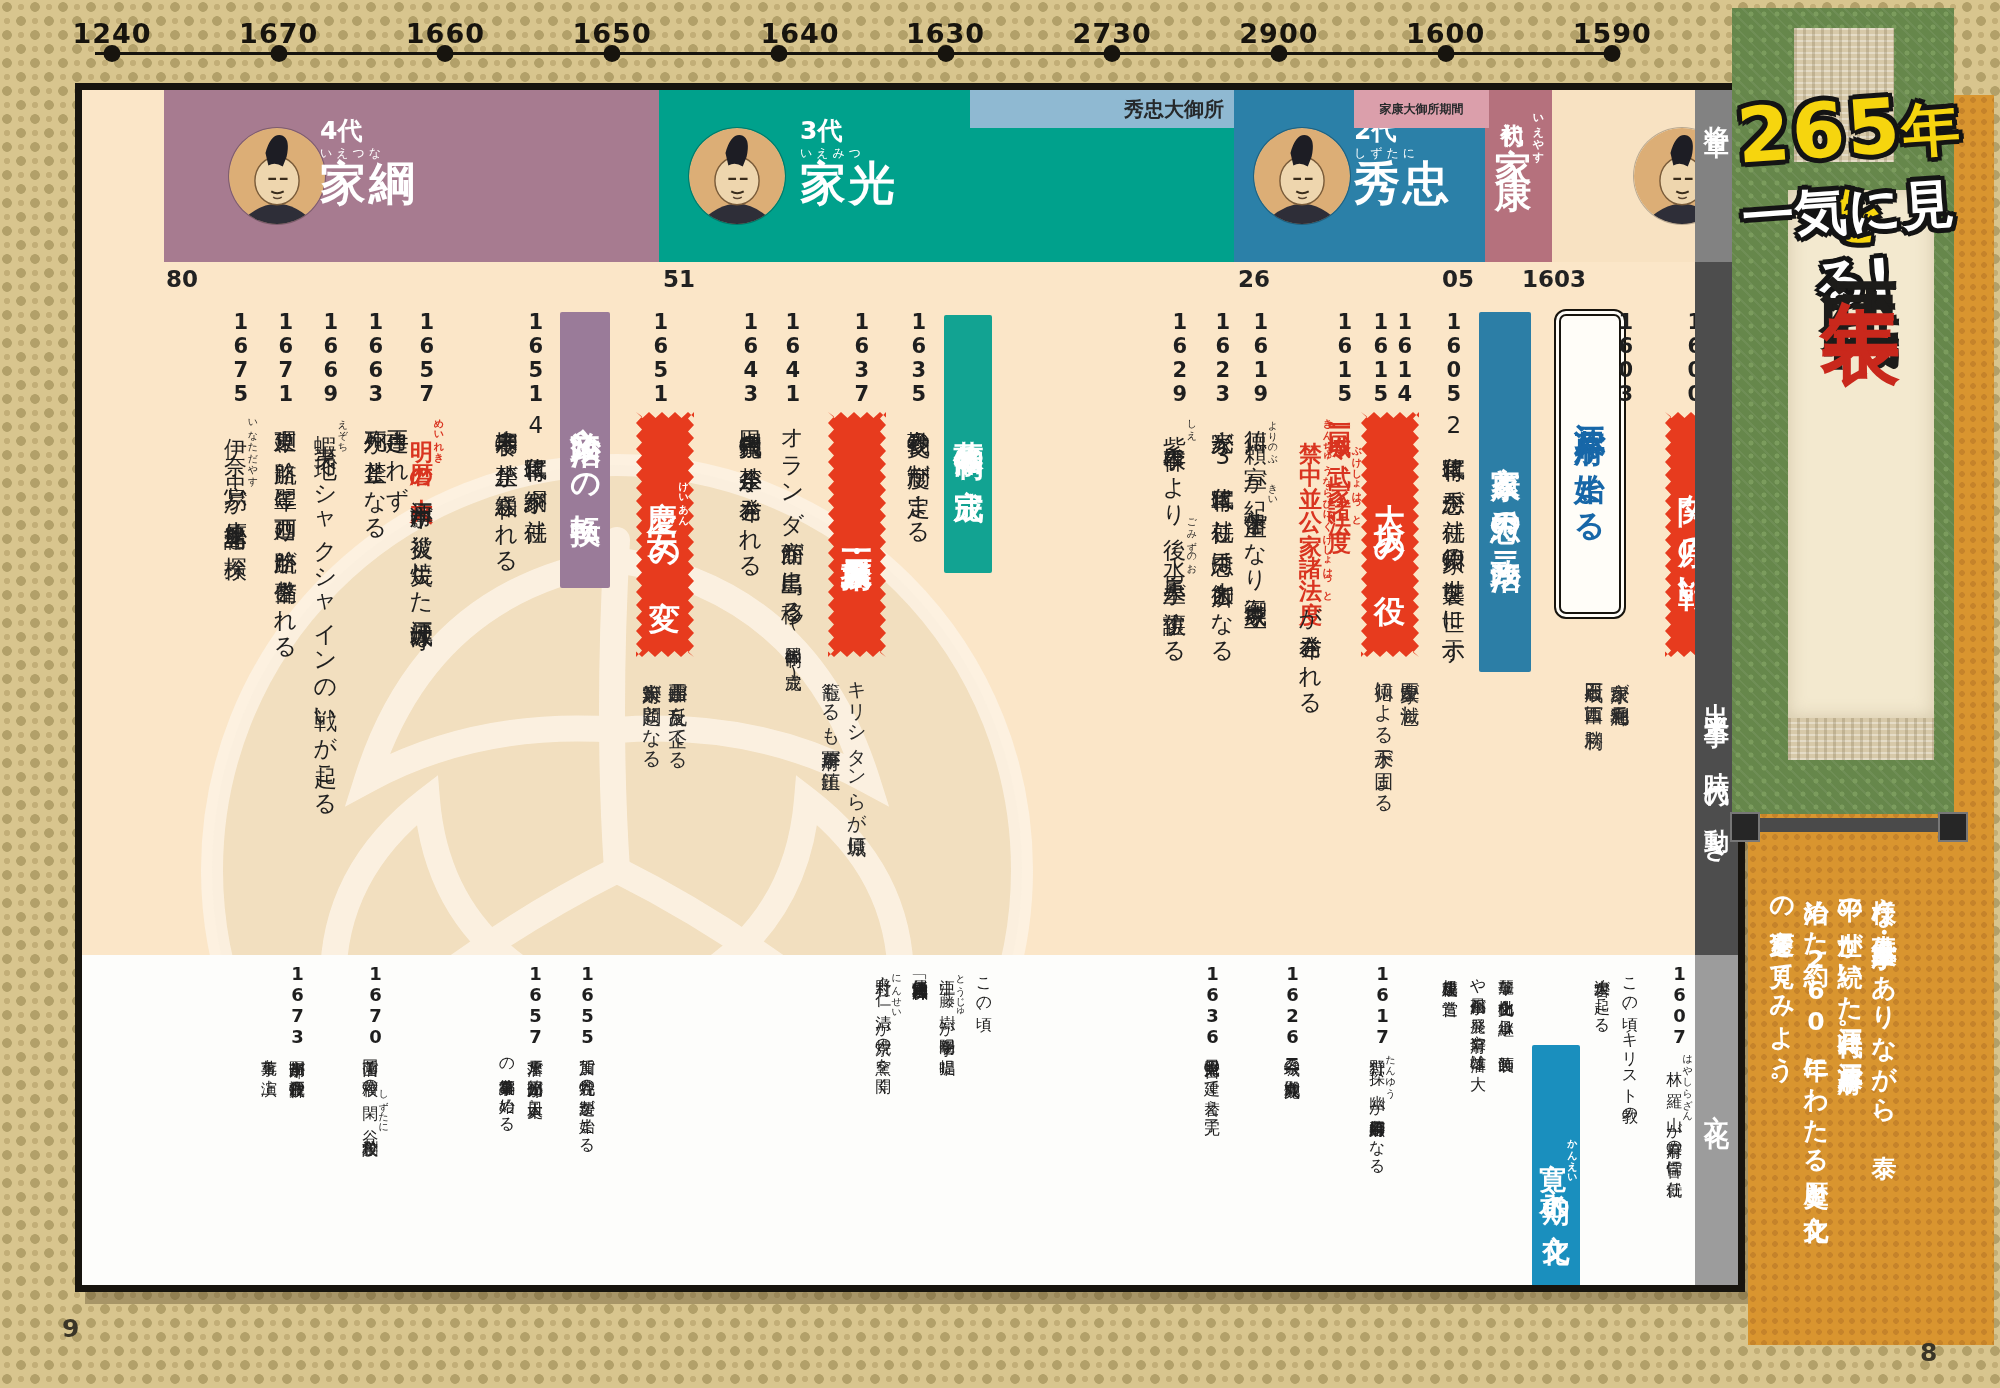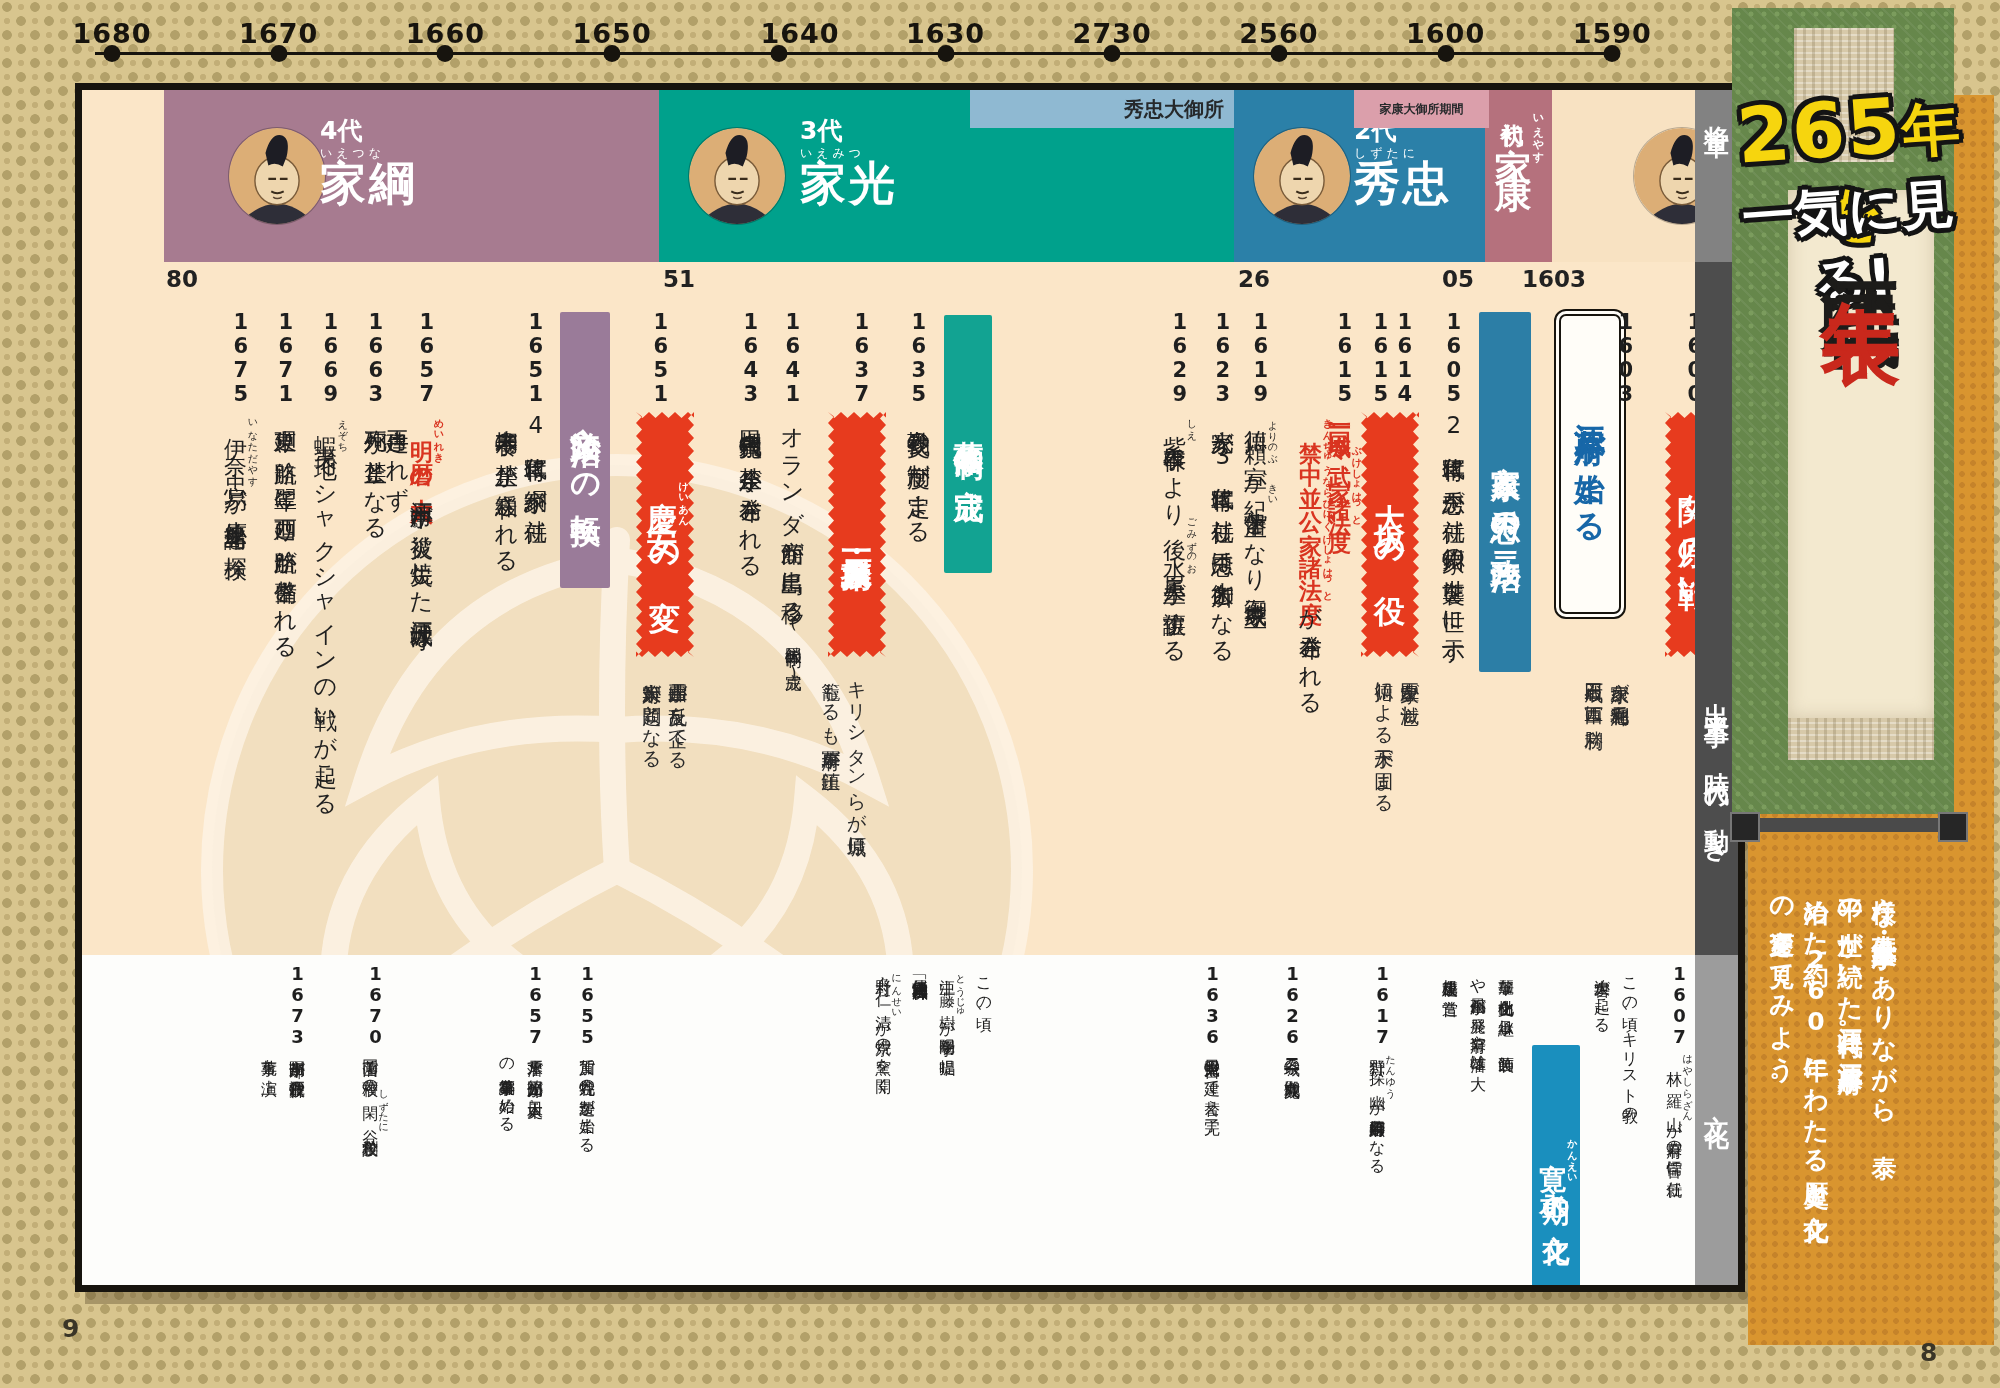"1680" div.ruler-year { text: 1680 -> 1240 }
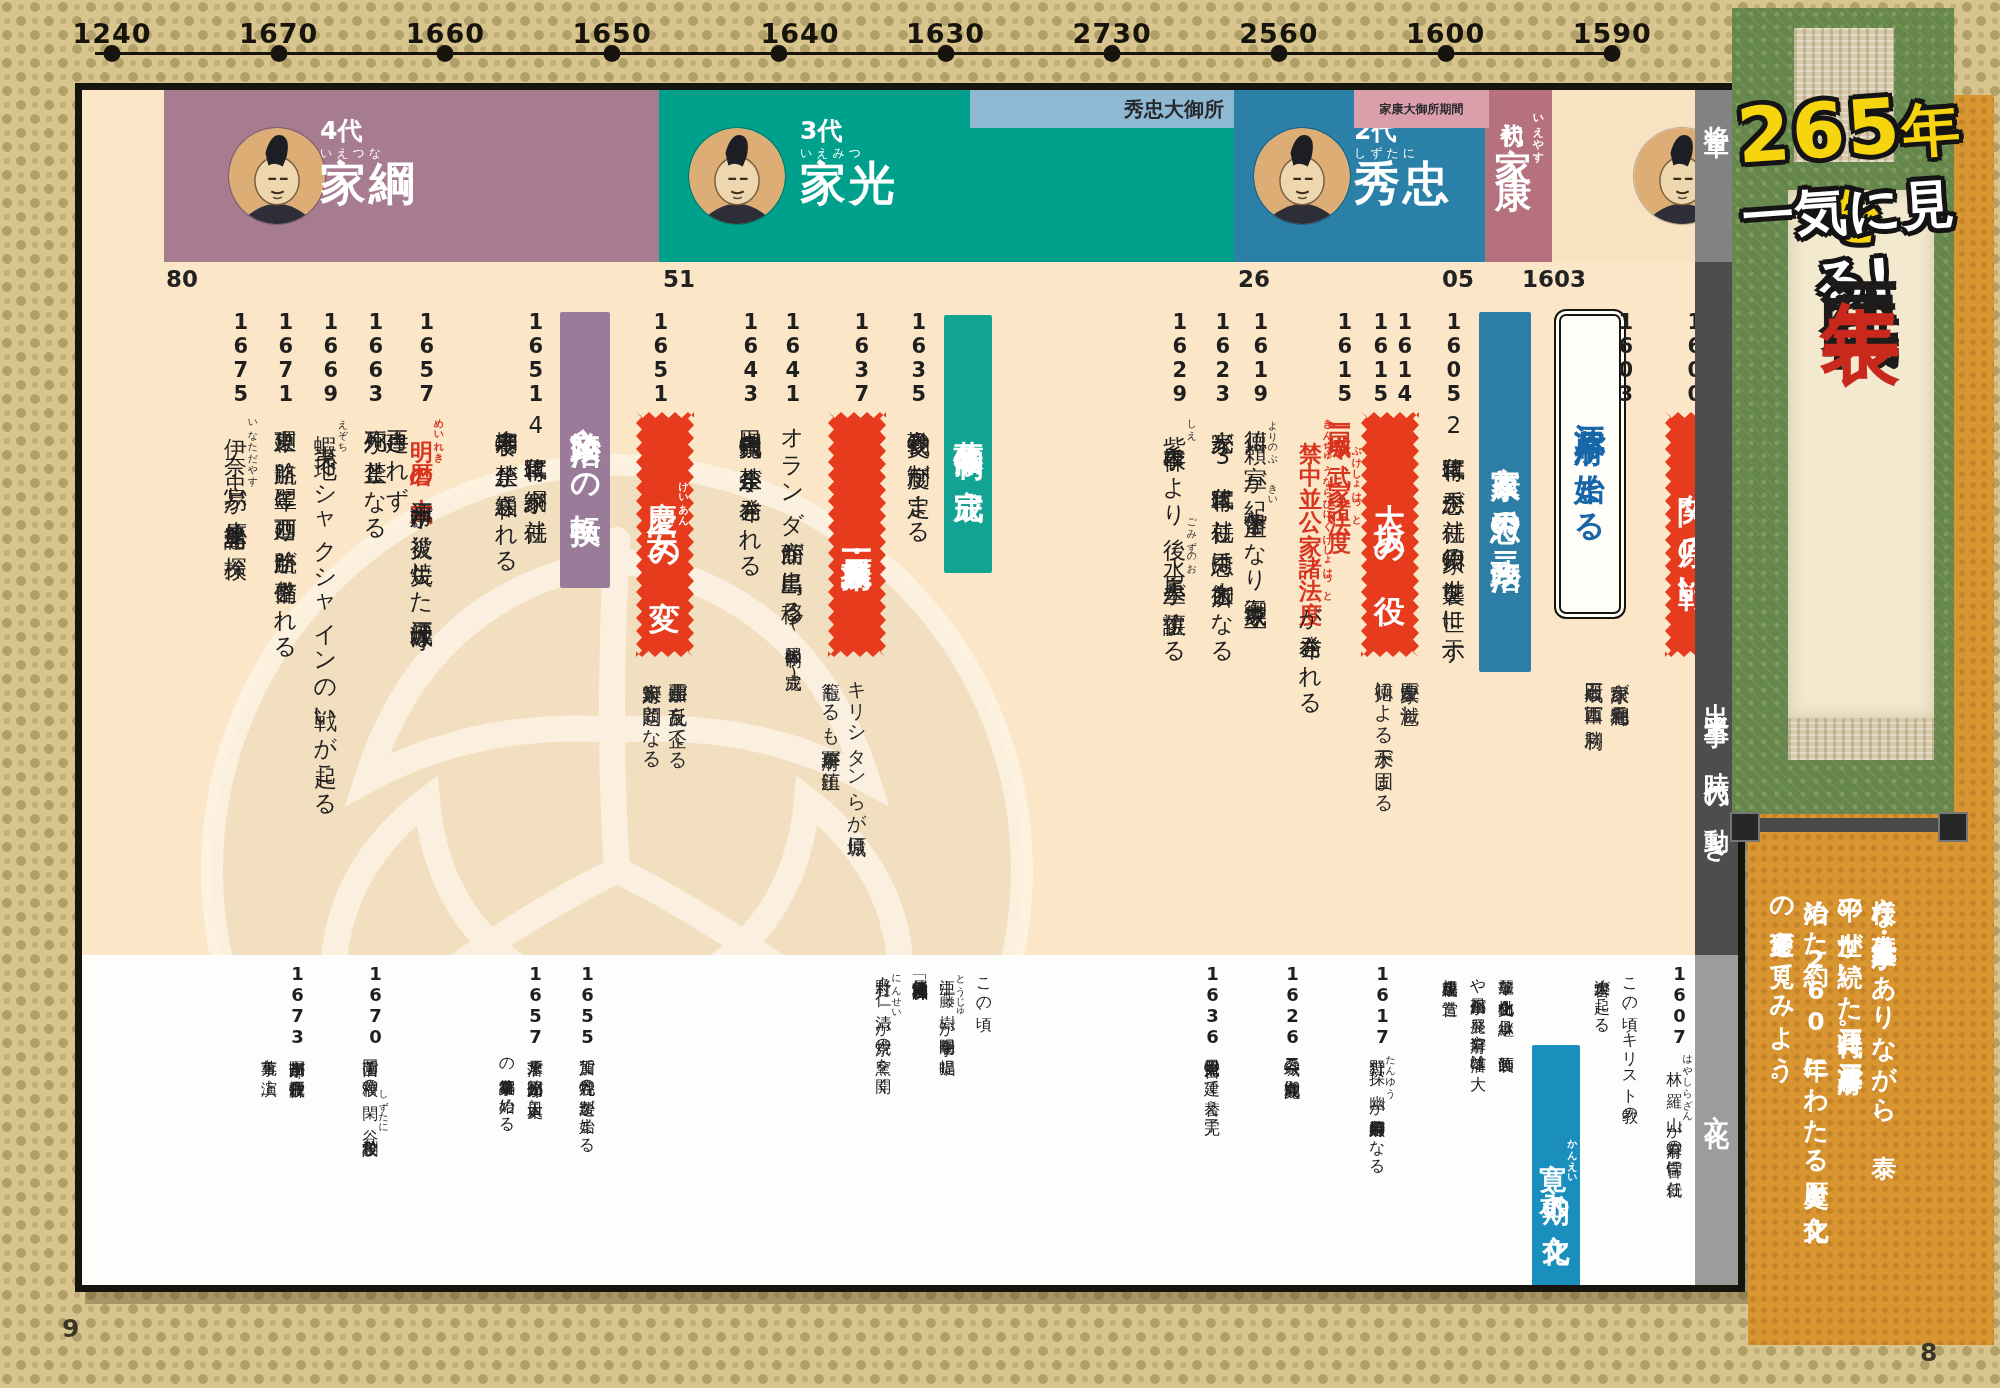"2560" div.ruler-year { text: 2560 -> 2900 }
